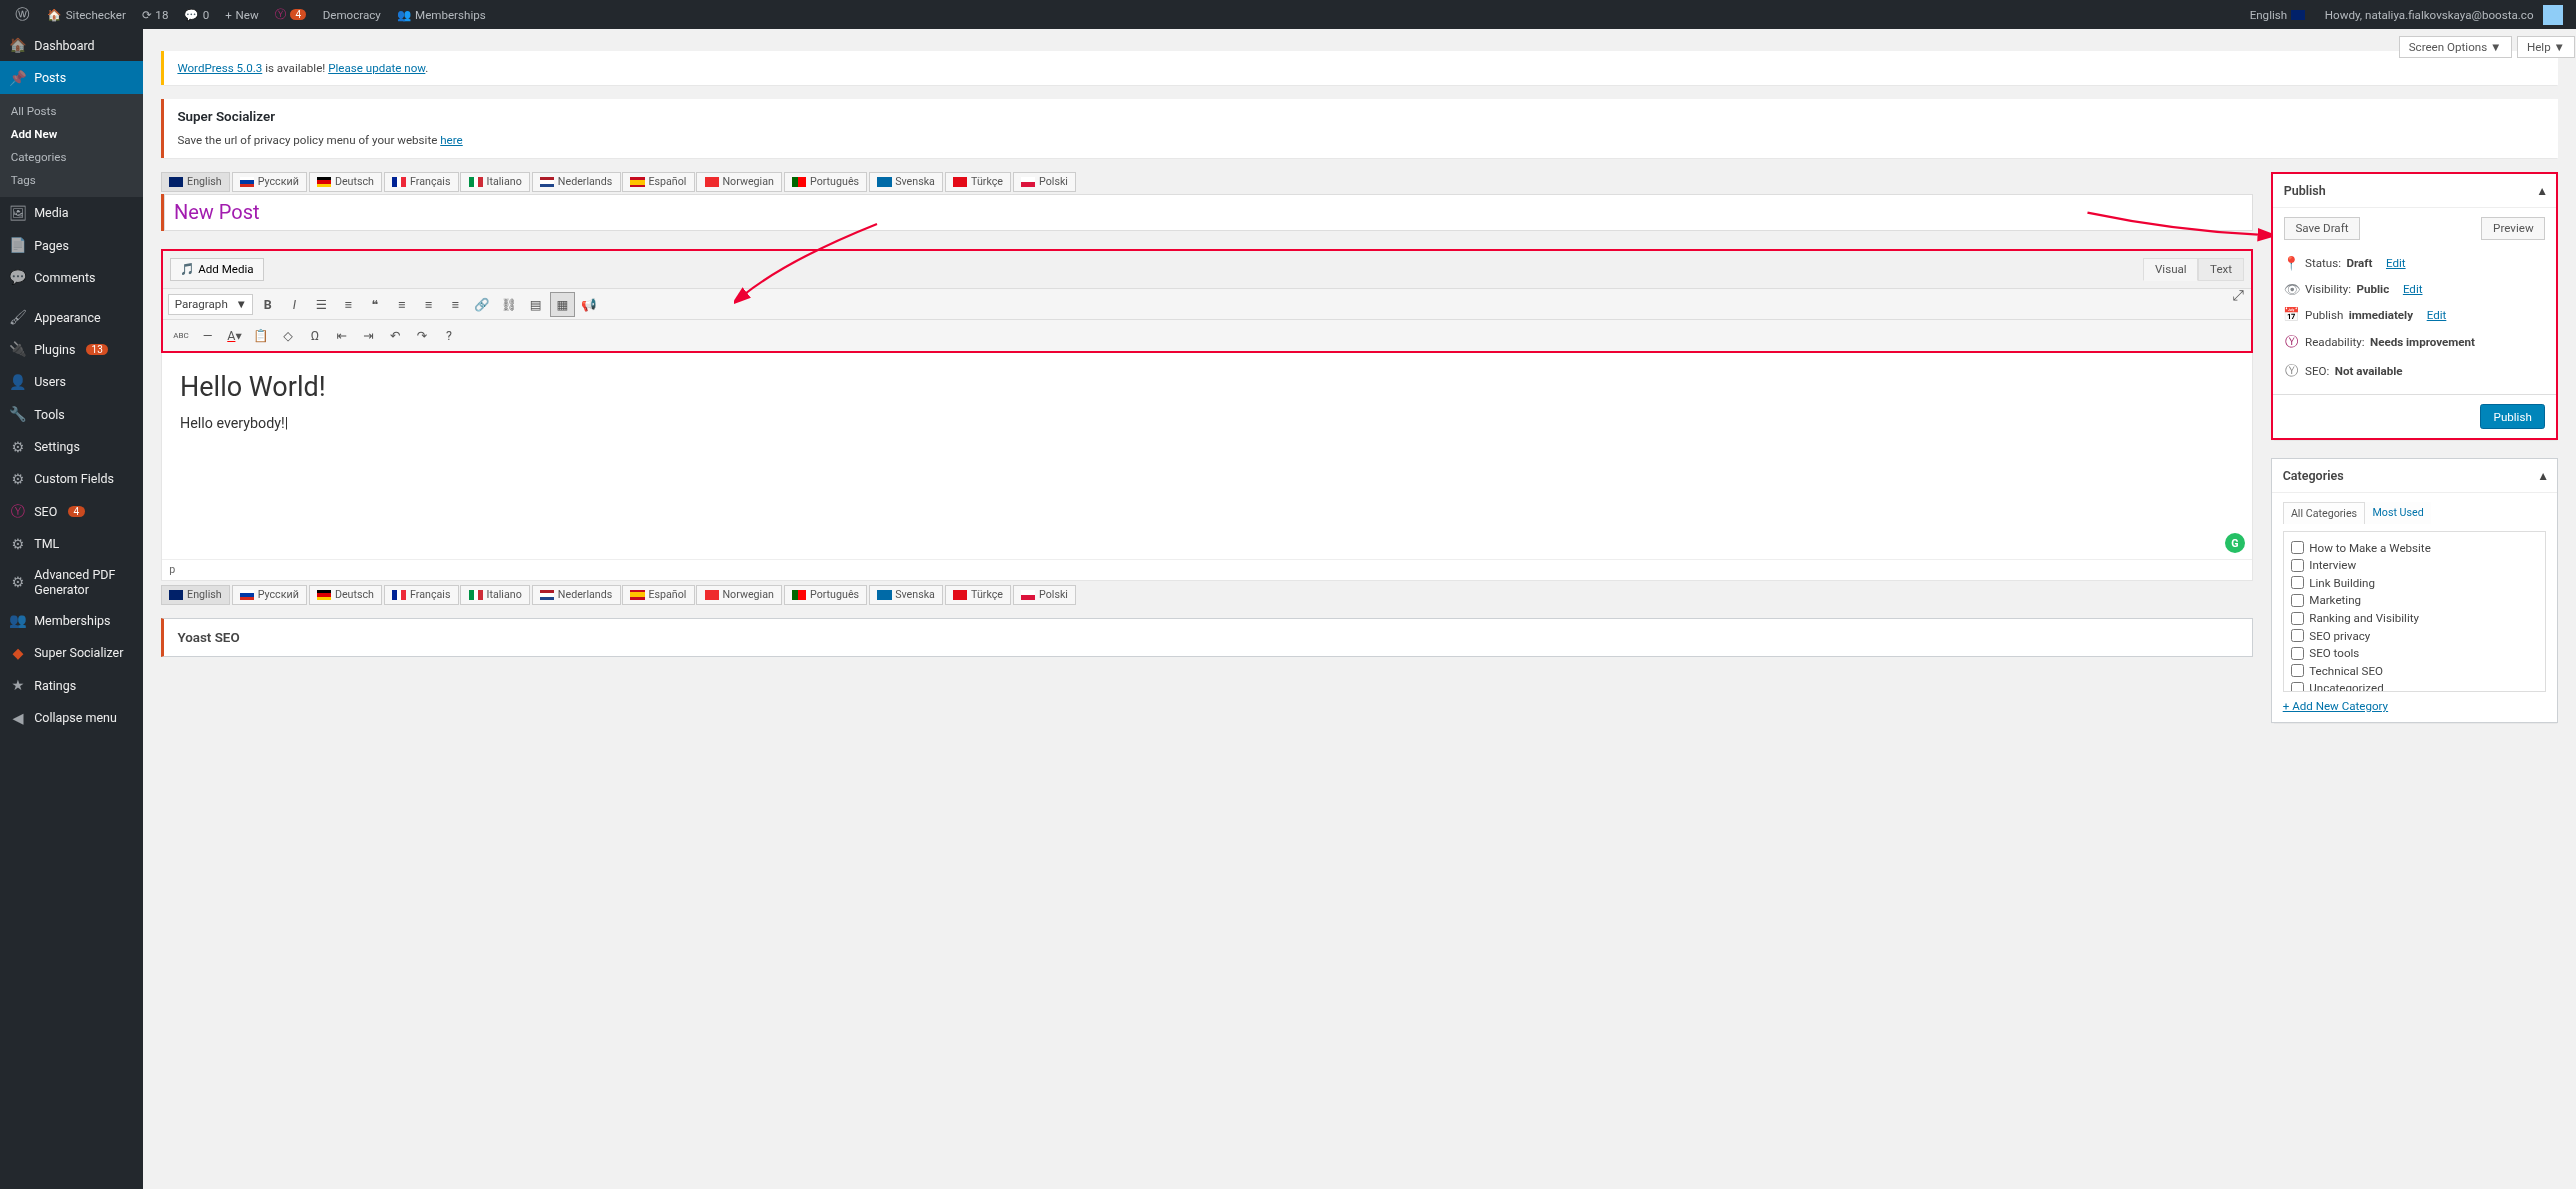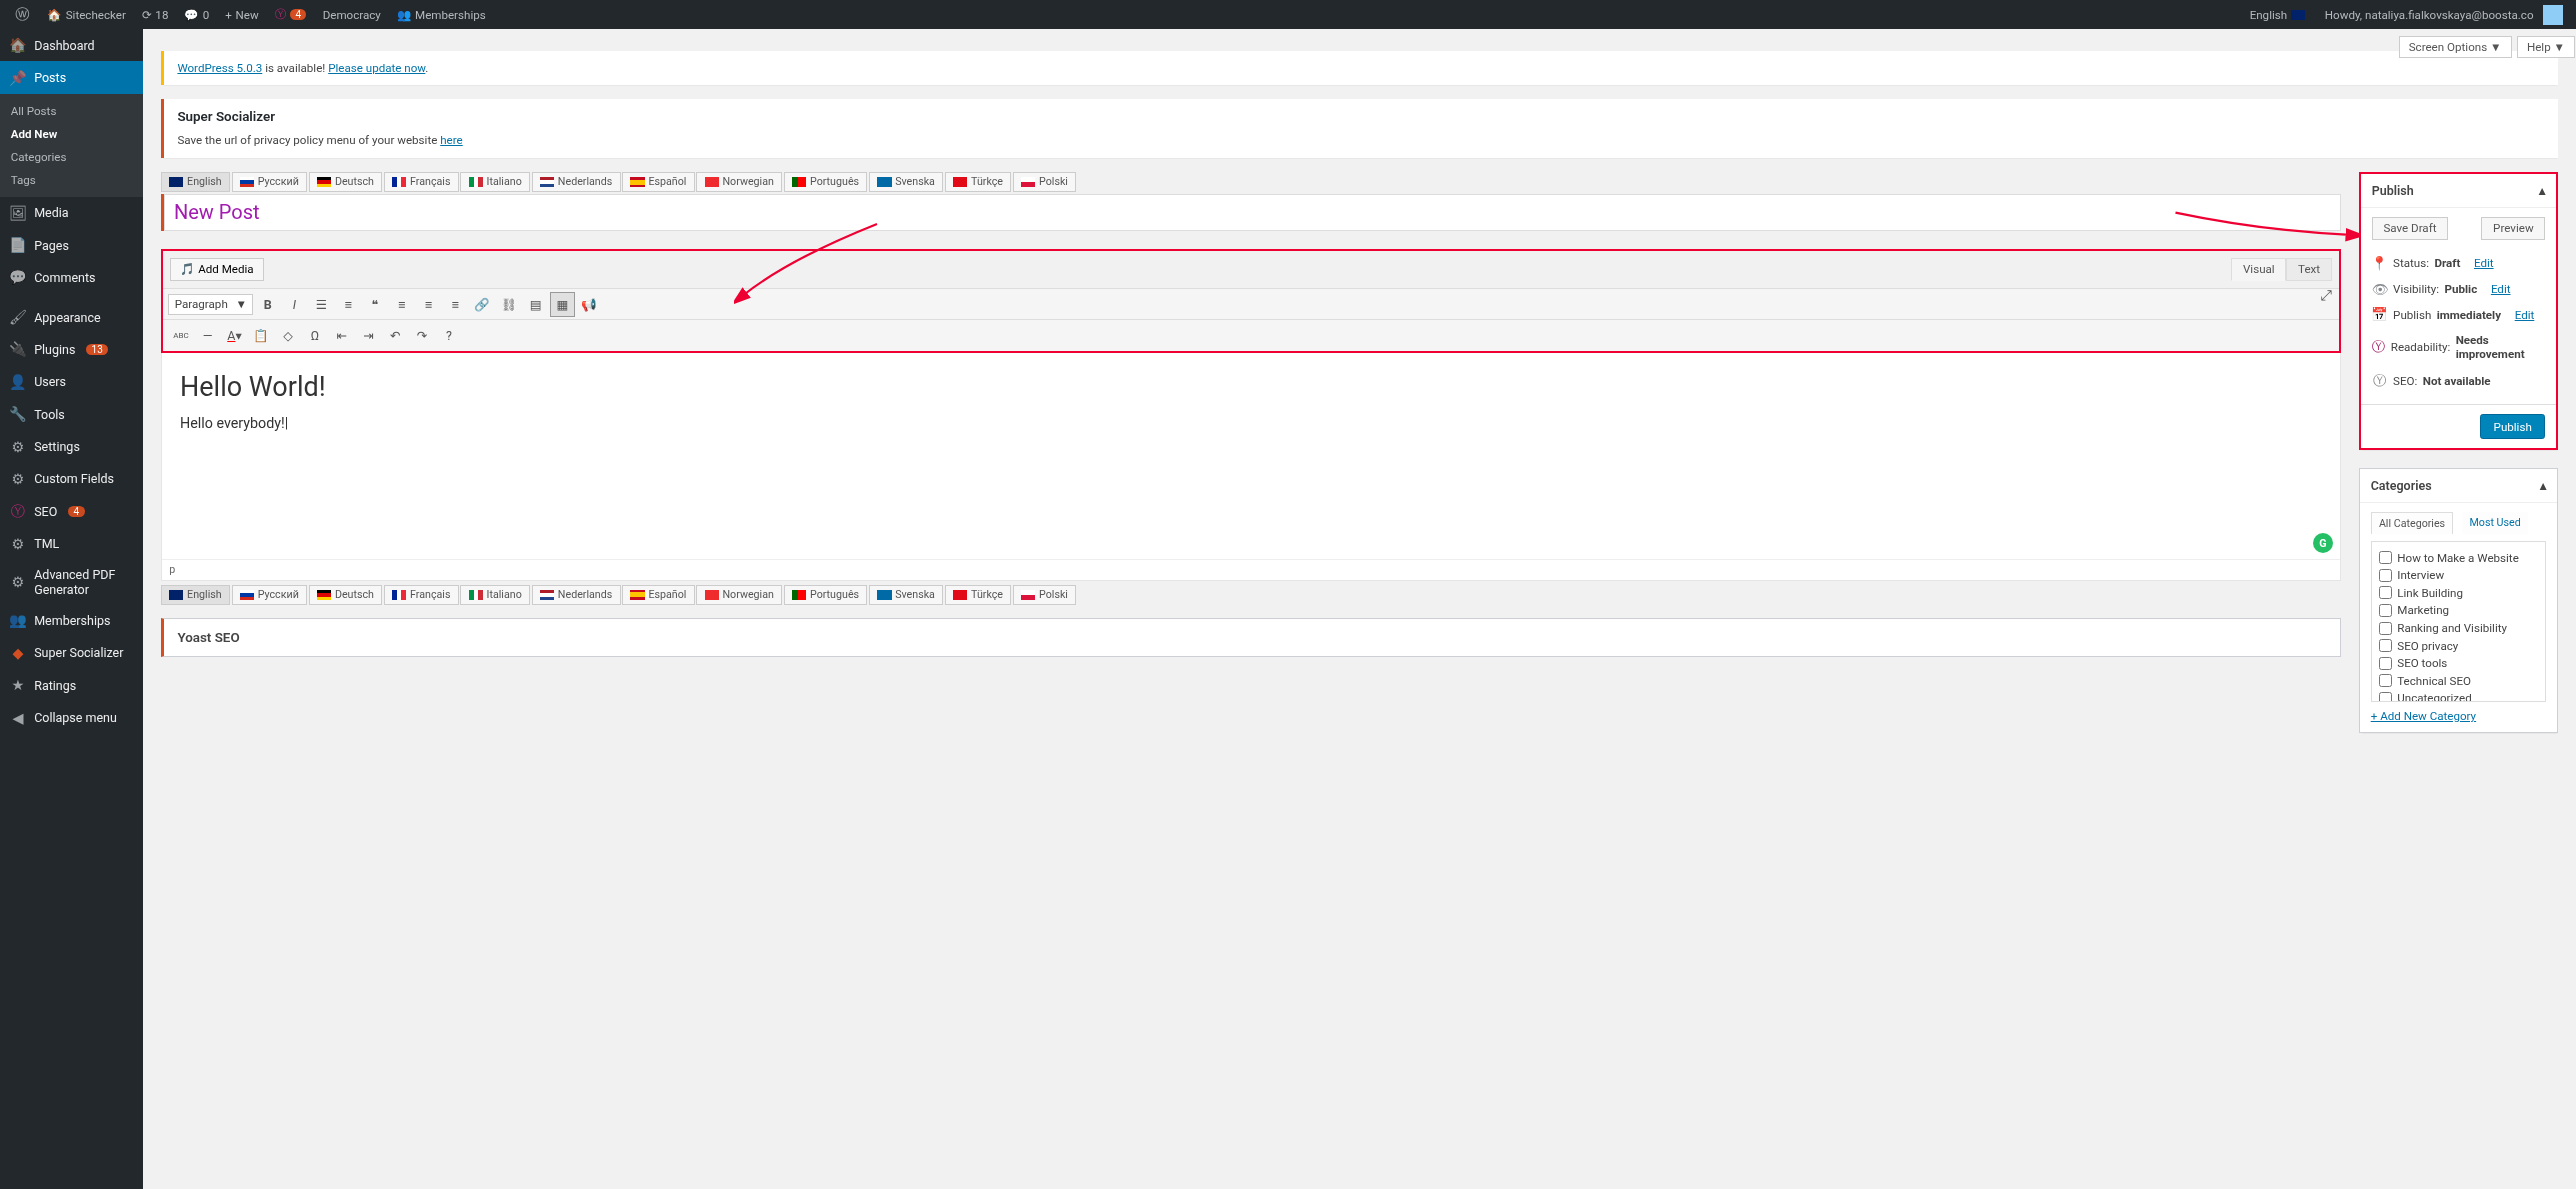"Publish" .edit-side { width: 199px -> 287px }
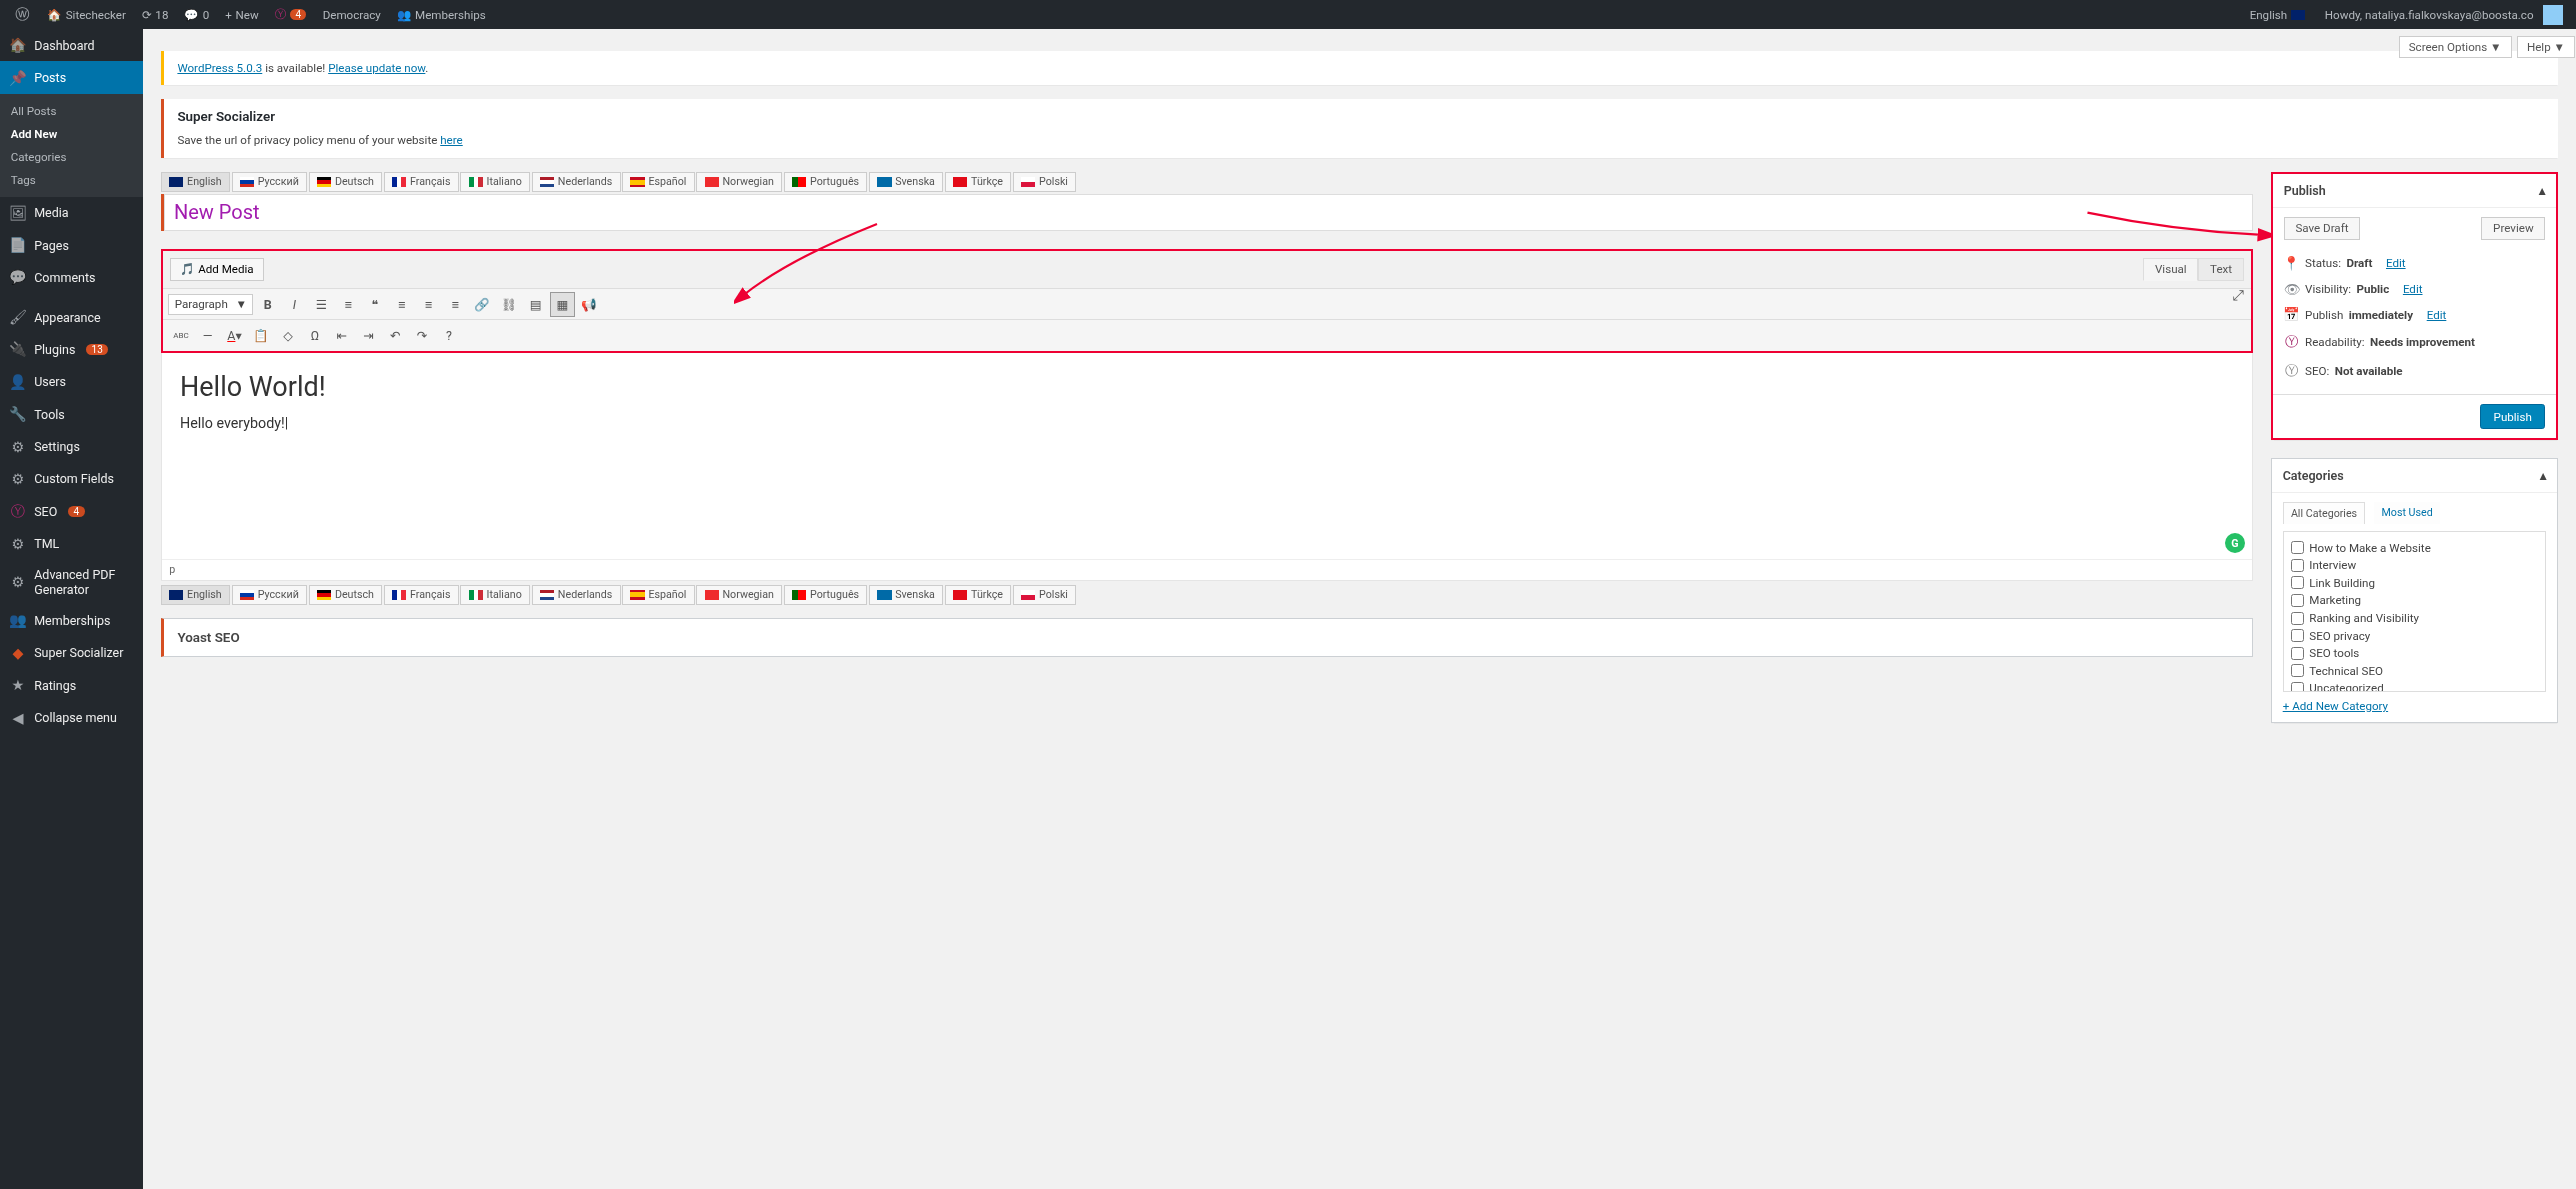"All Categories" .cat-tabs { gap: 9px -> none }
